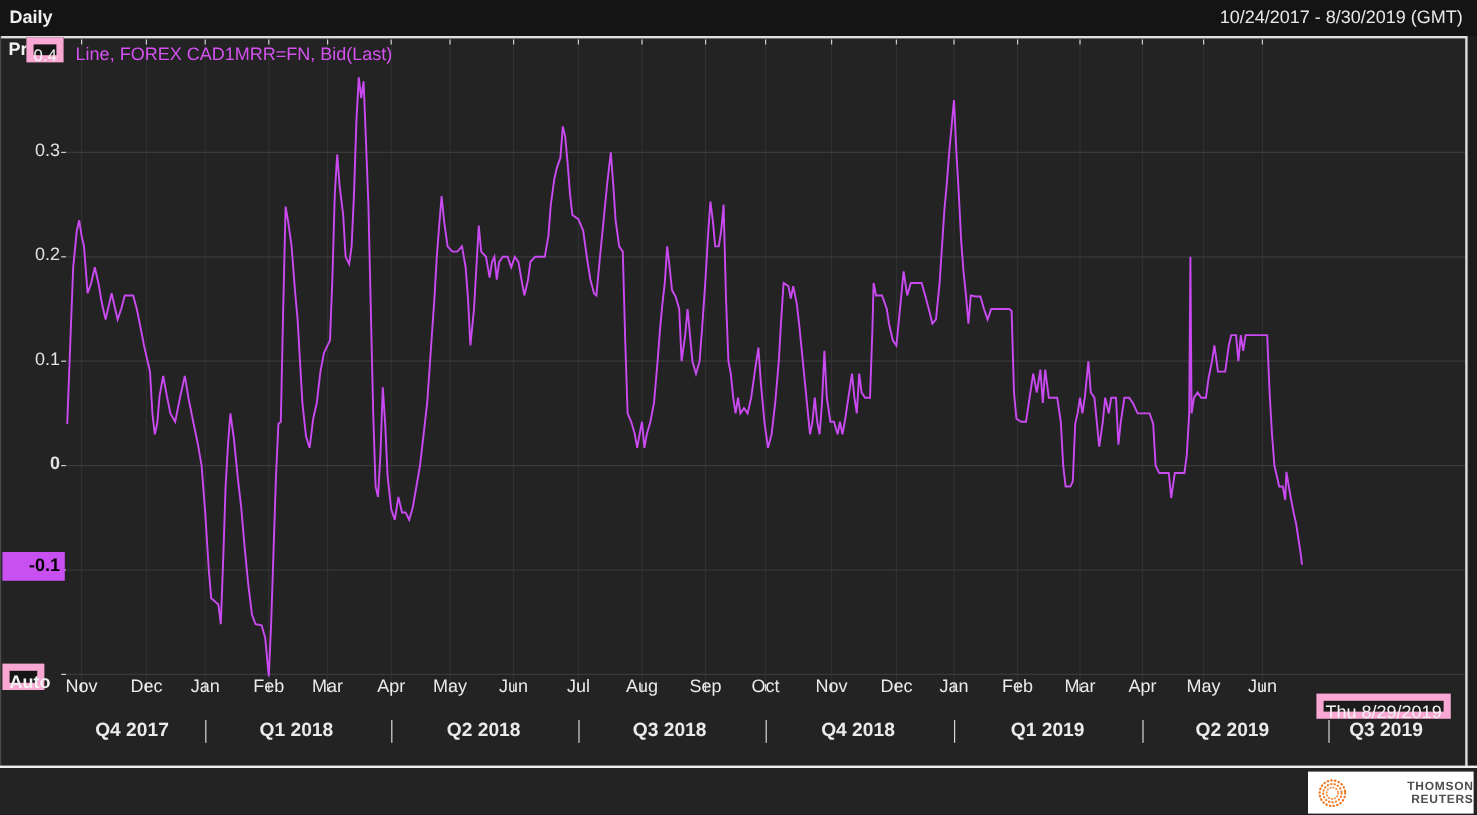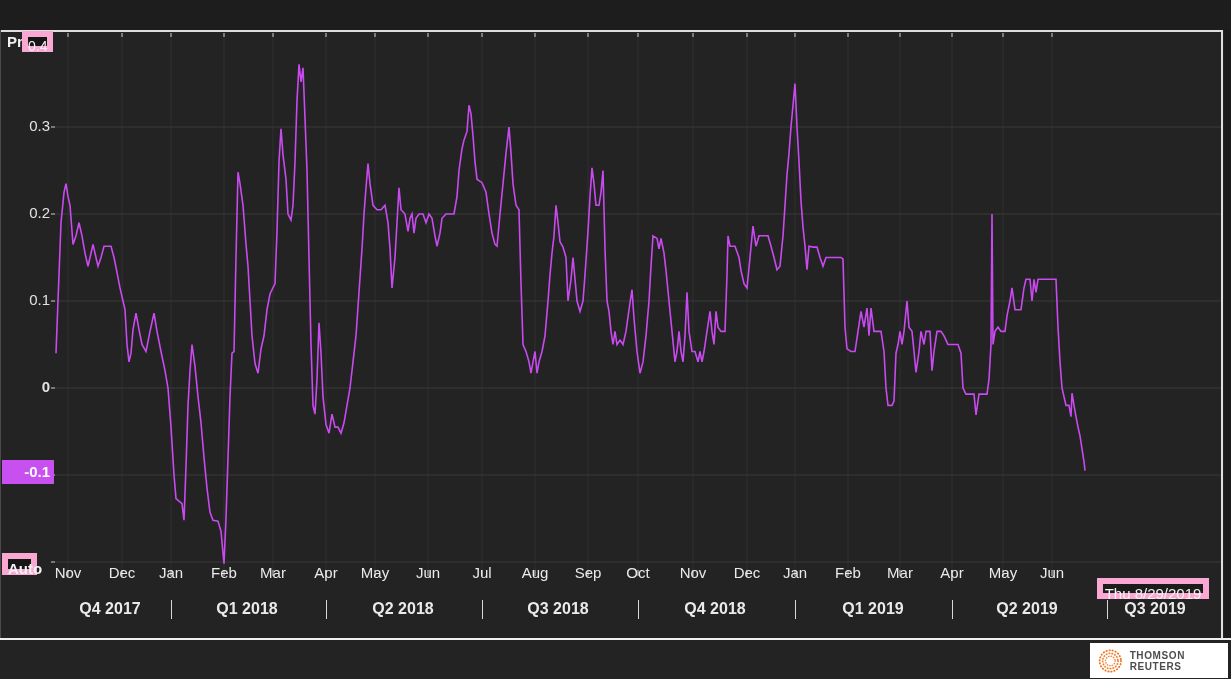"Daily" div { html: none -> <div> <span>Daily</span> <span>10/24/2017 - 8/30/2019 (GMT)</span> </div> }
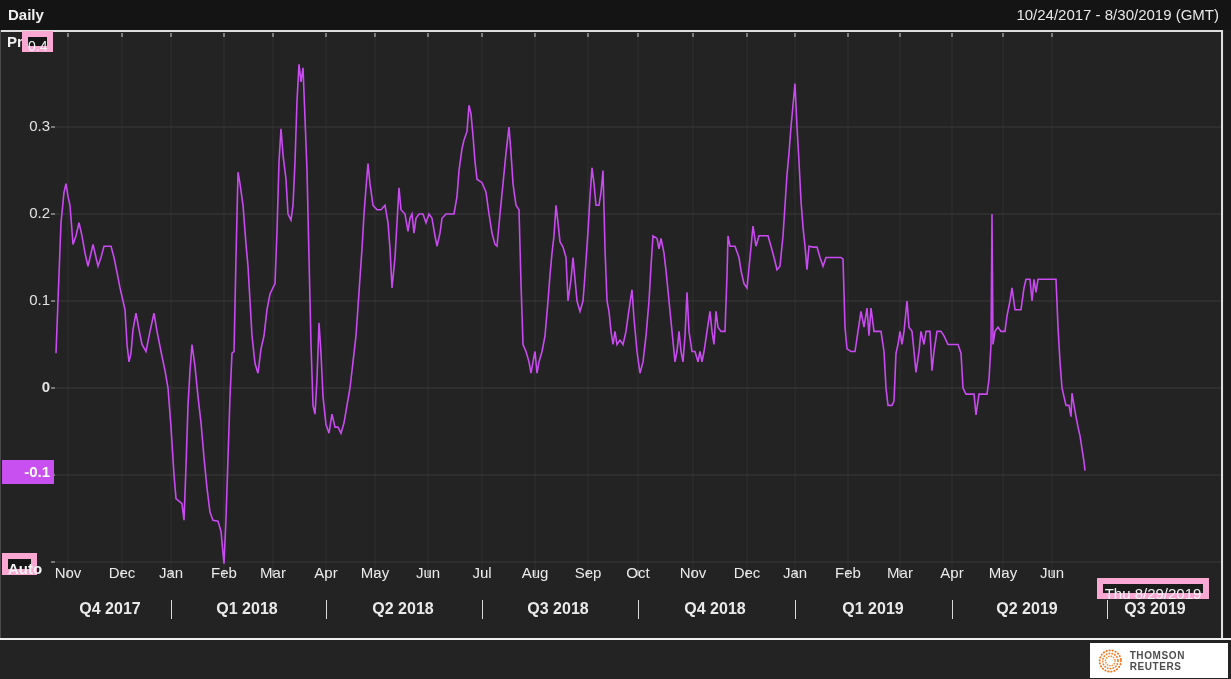"Line, FOREX CAD1MRR=FN, Bid(Last)" div.mag { html: none -> <div>Line, FOREX CAD1MRR=FN, Bid(Last)</div> }
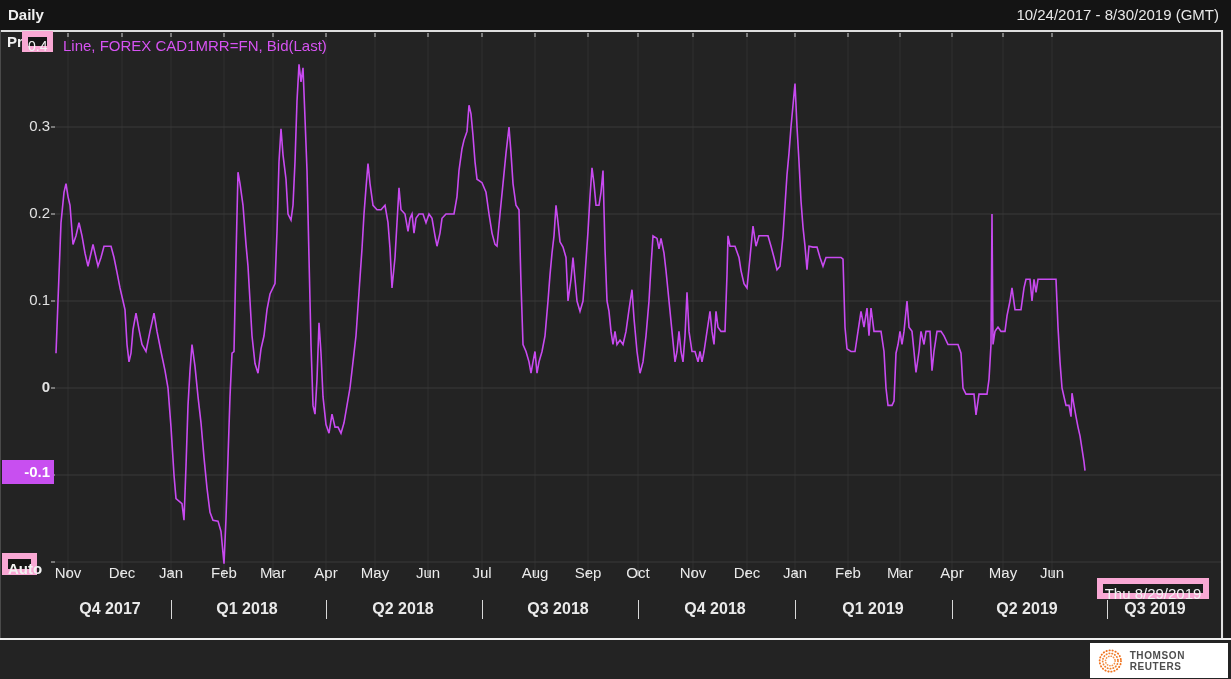"-0.1" #badge { color: #ffffff -> #000000 }
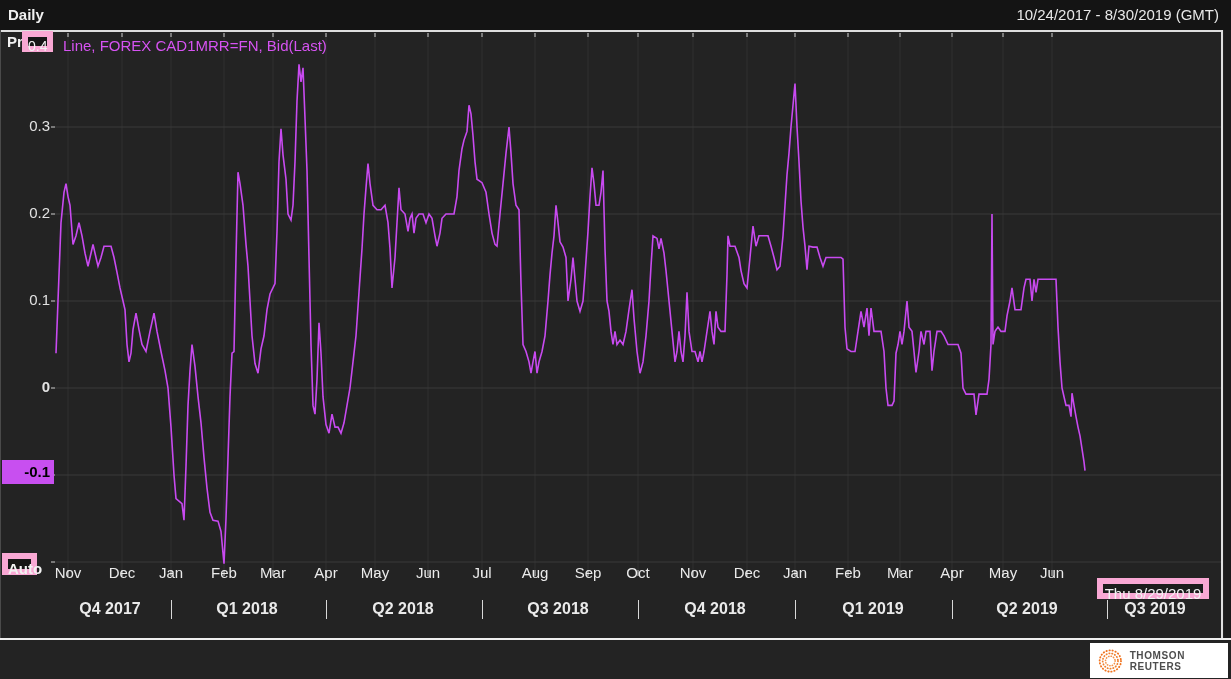"THOMSON REUTERS" #trcard { text-align: none -> right }
